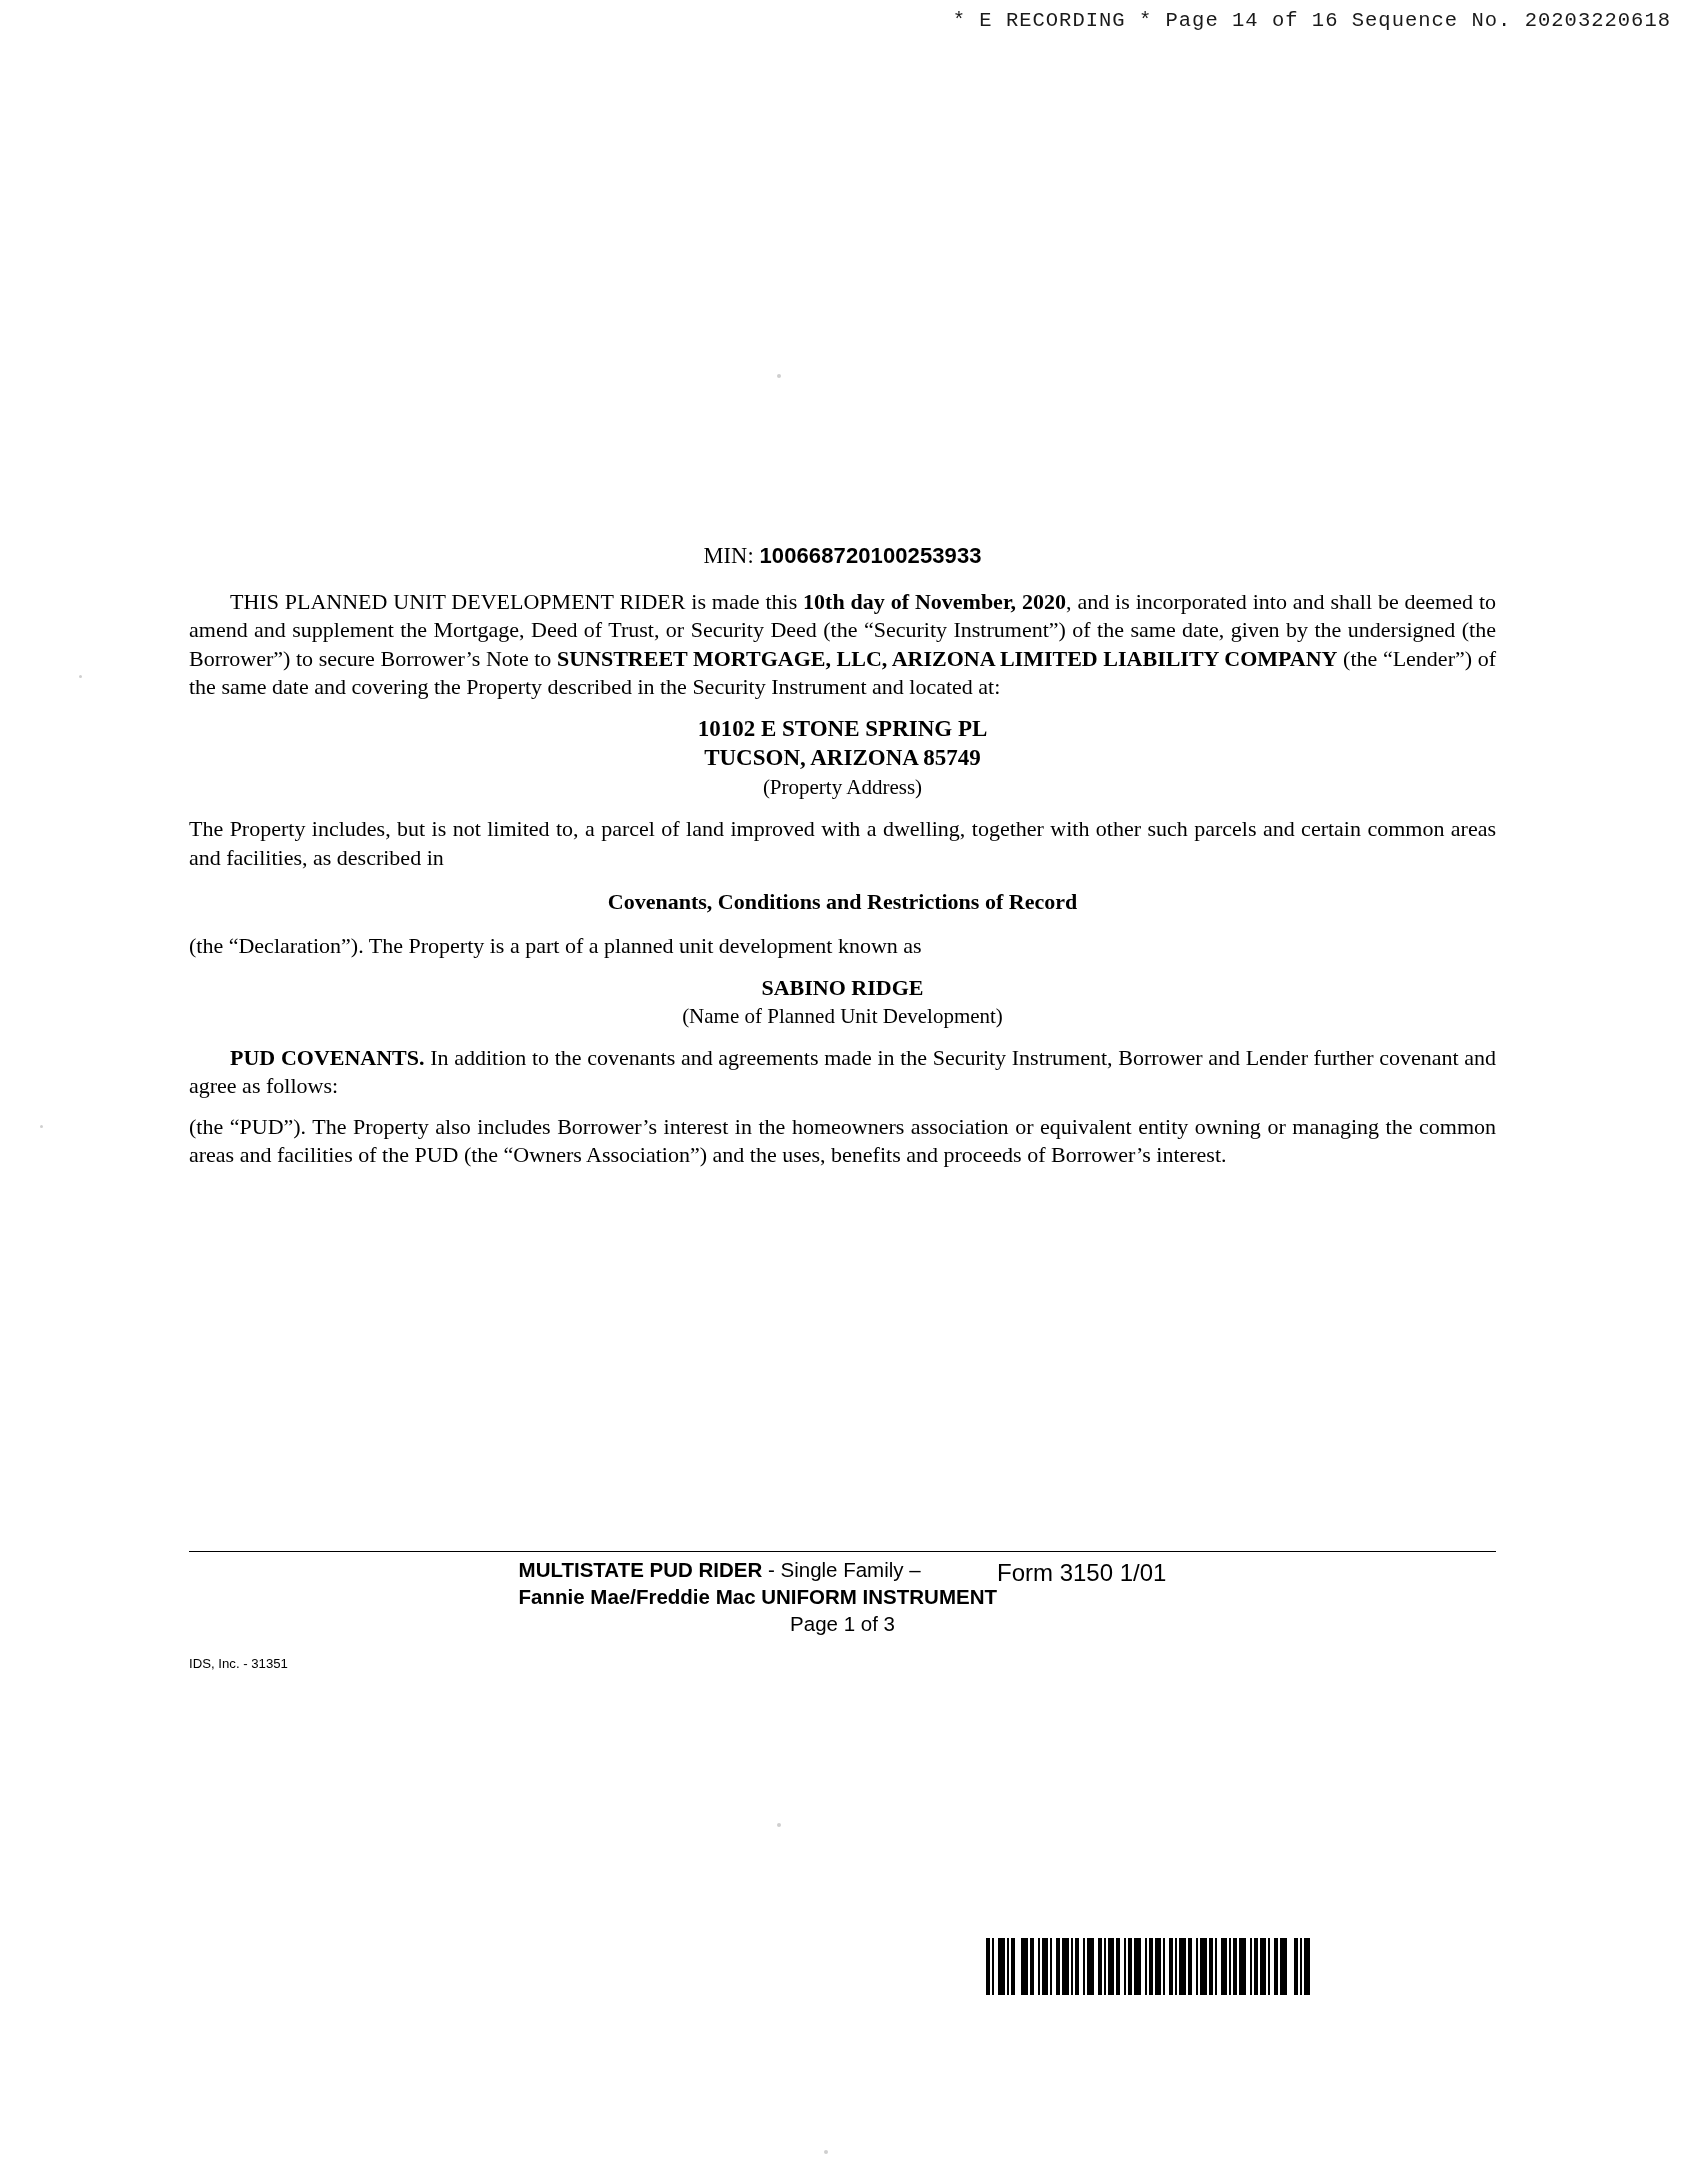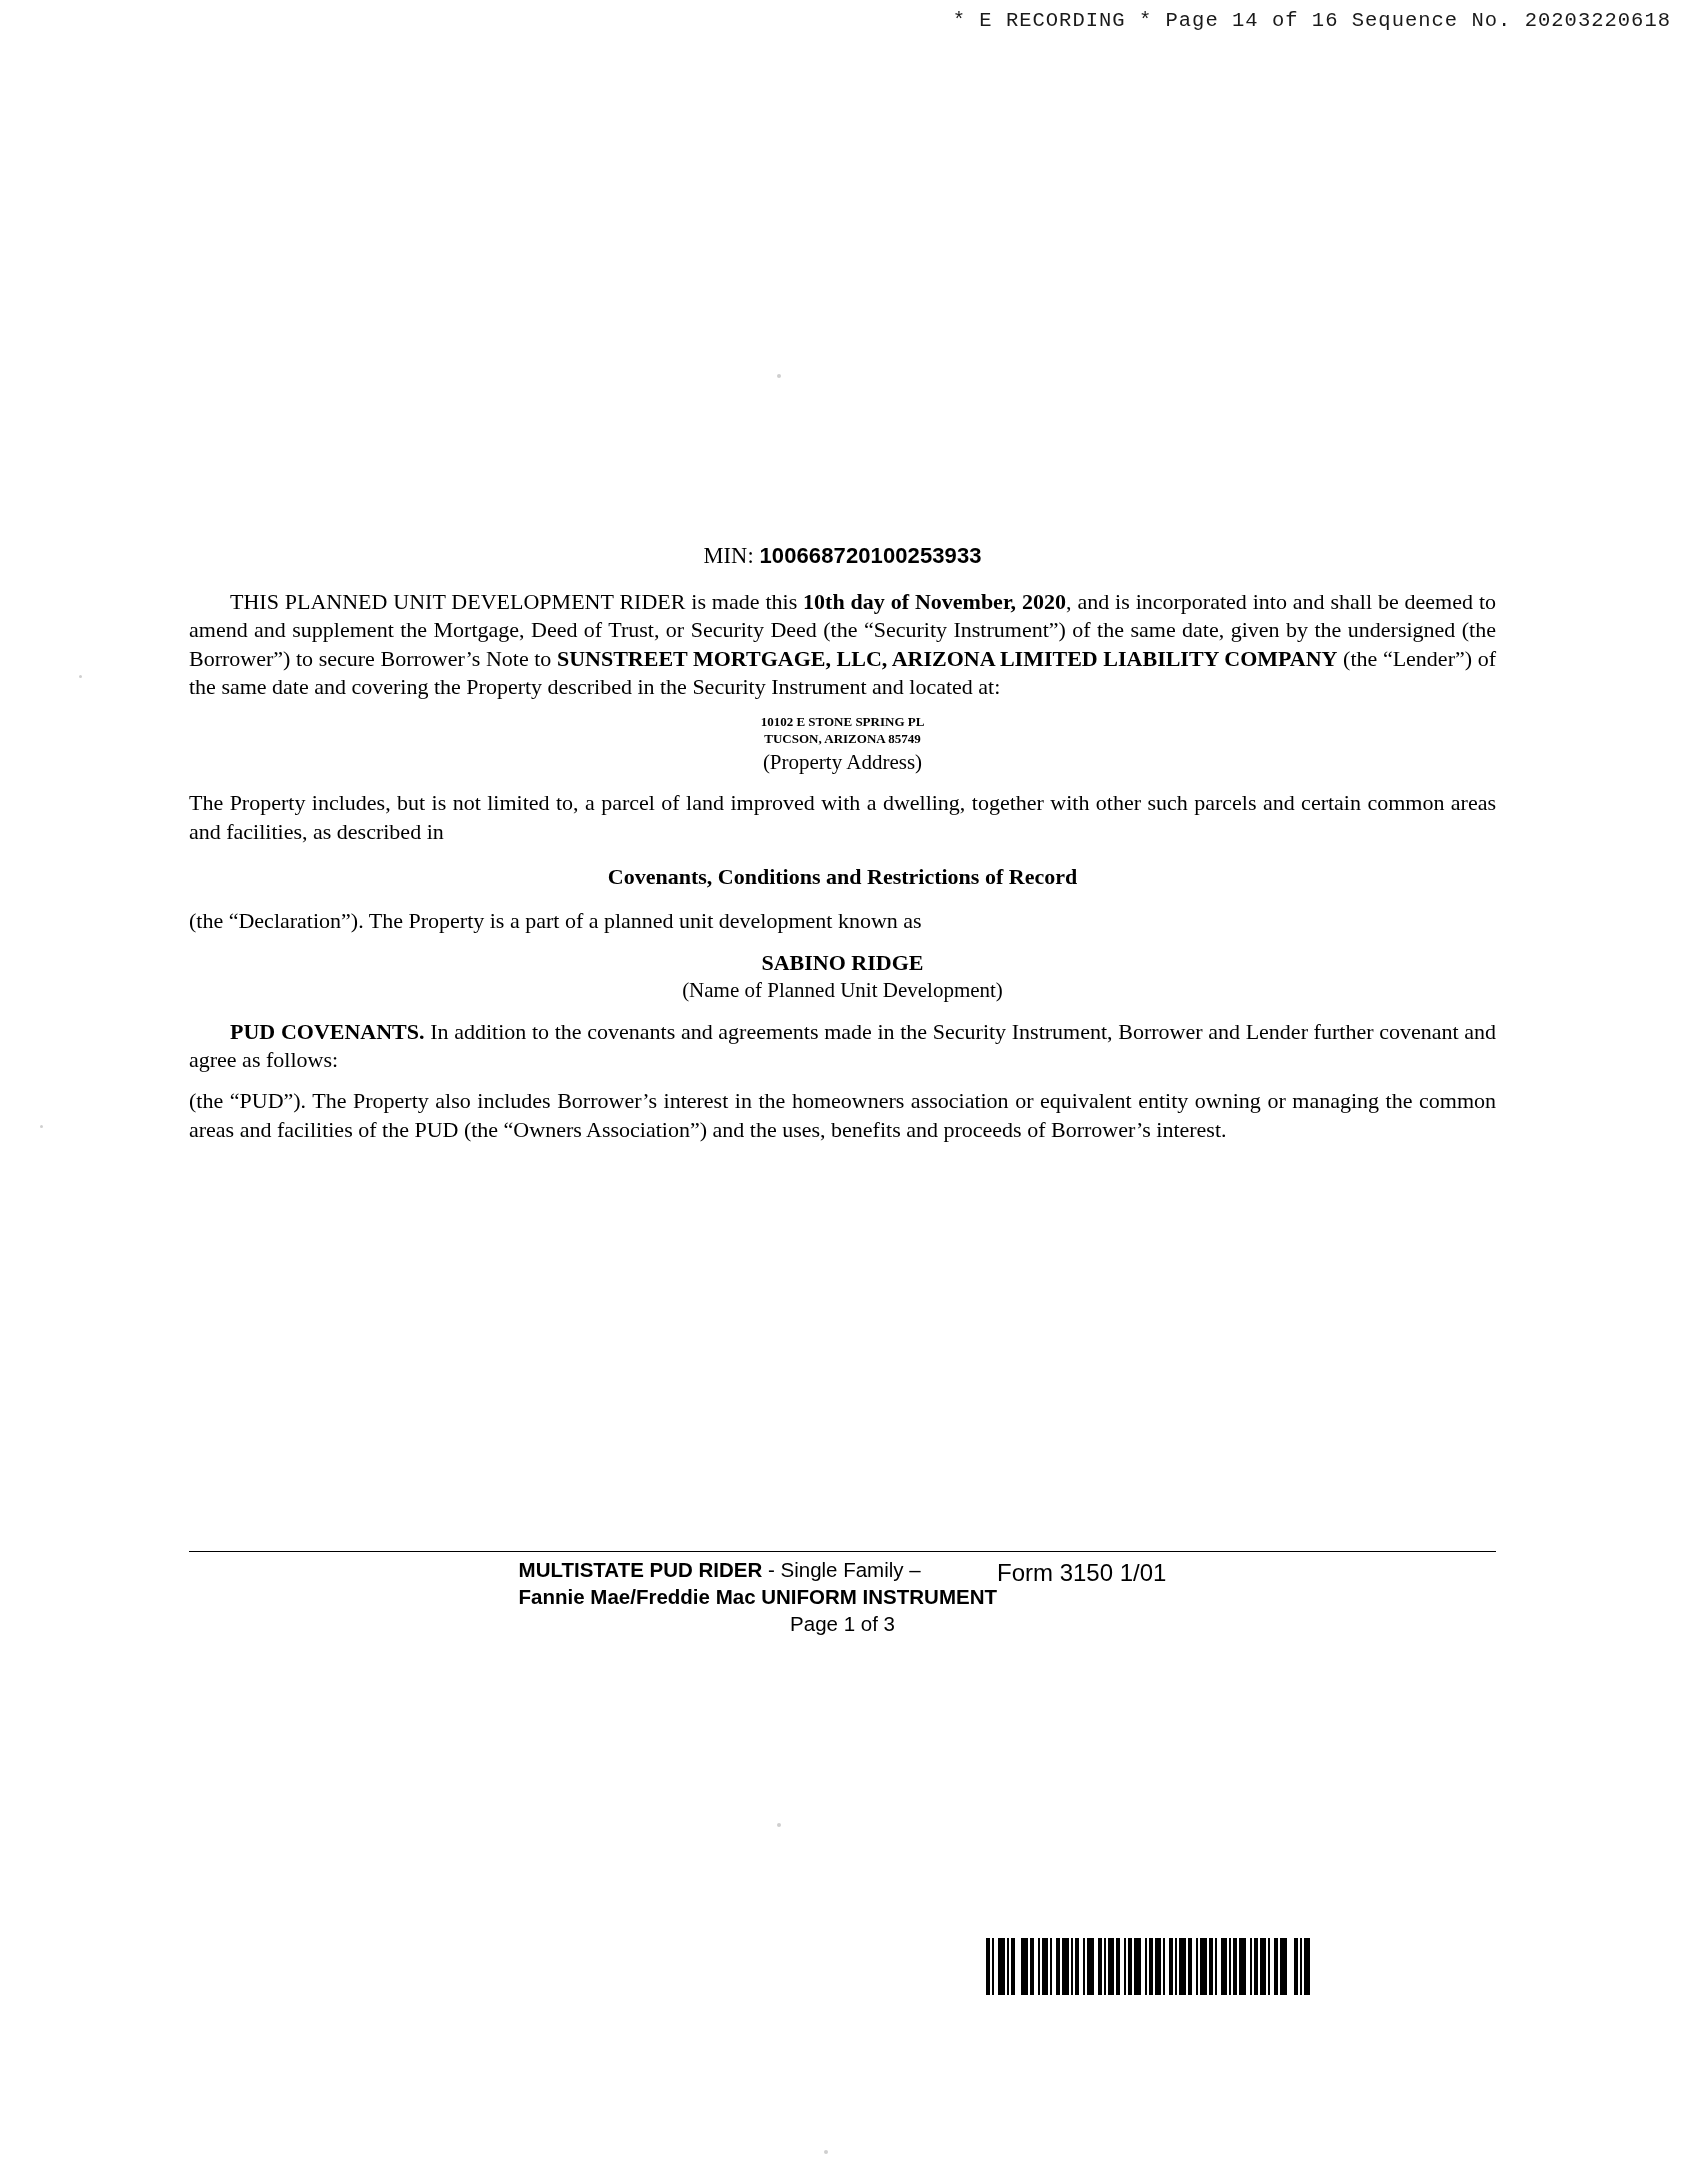"10102 E STONE SPRING PL" .address-block { font-size: 13px -> 23px }
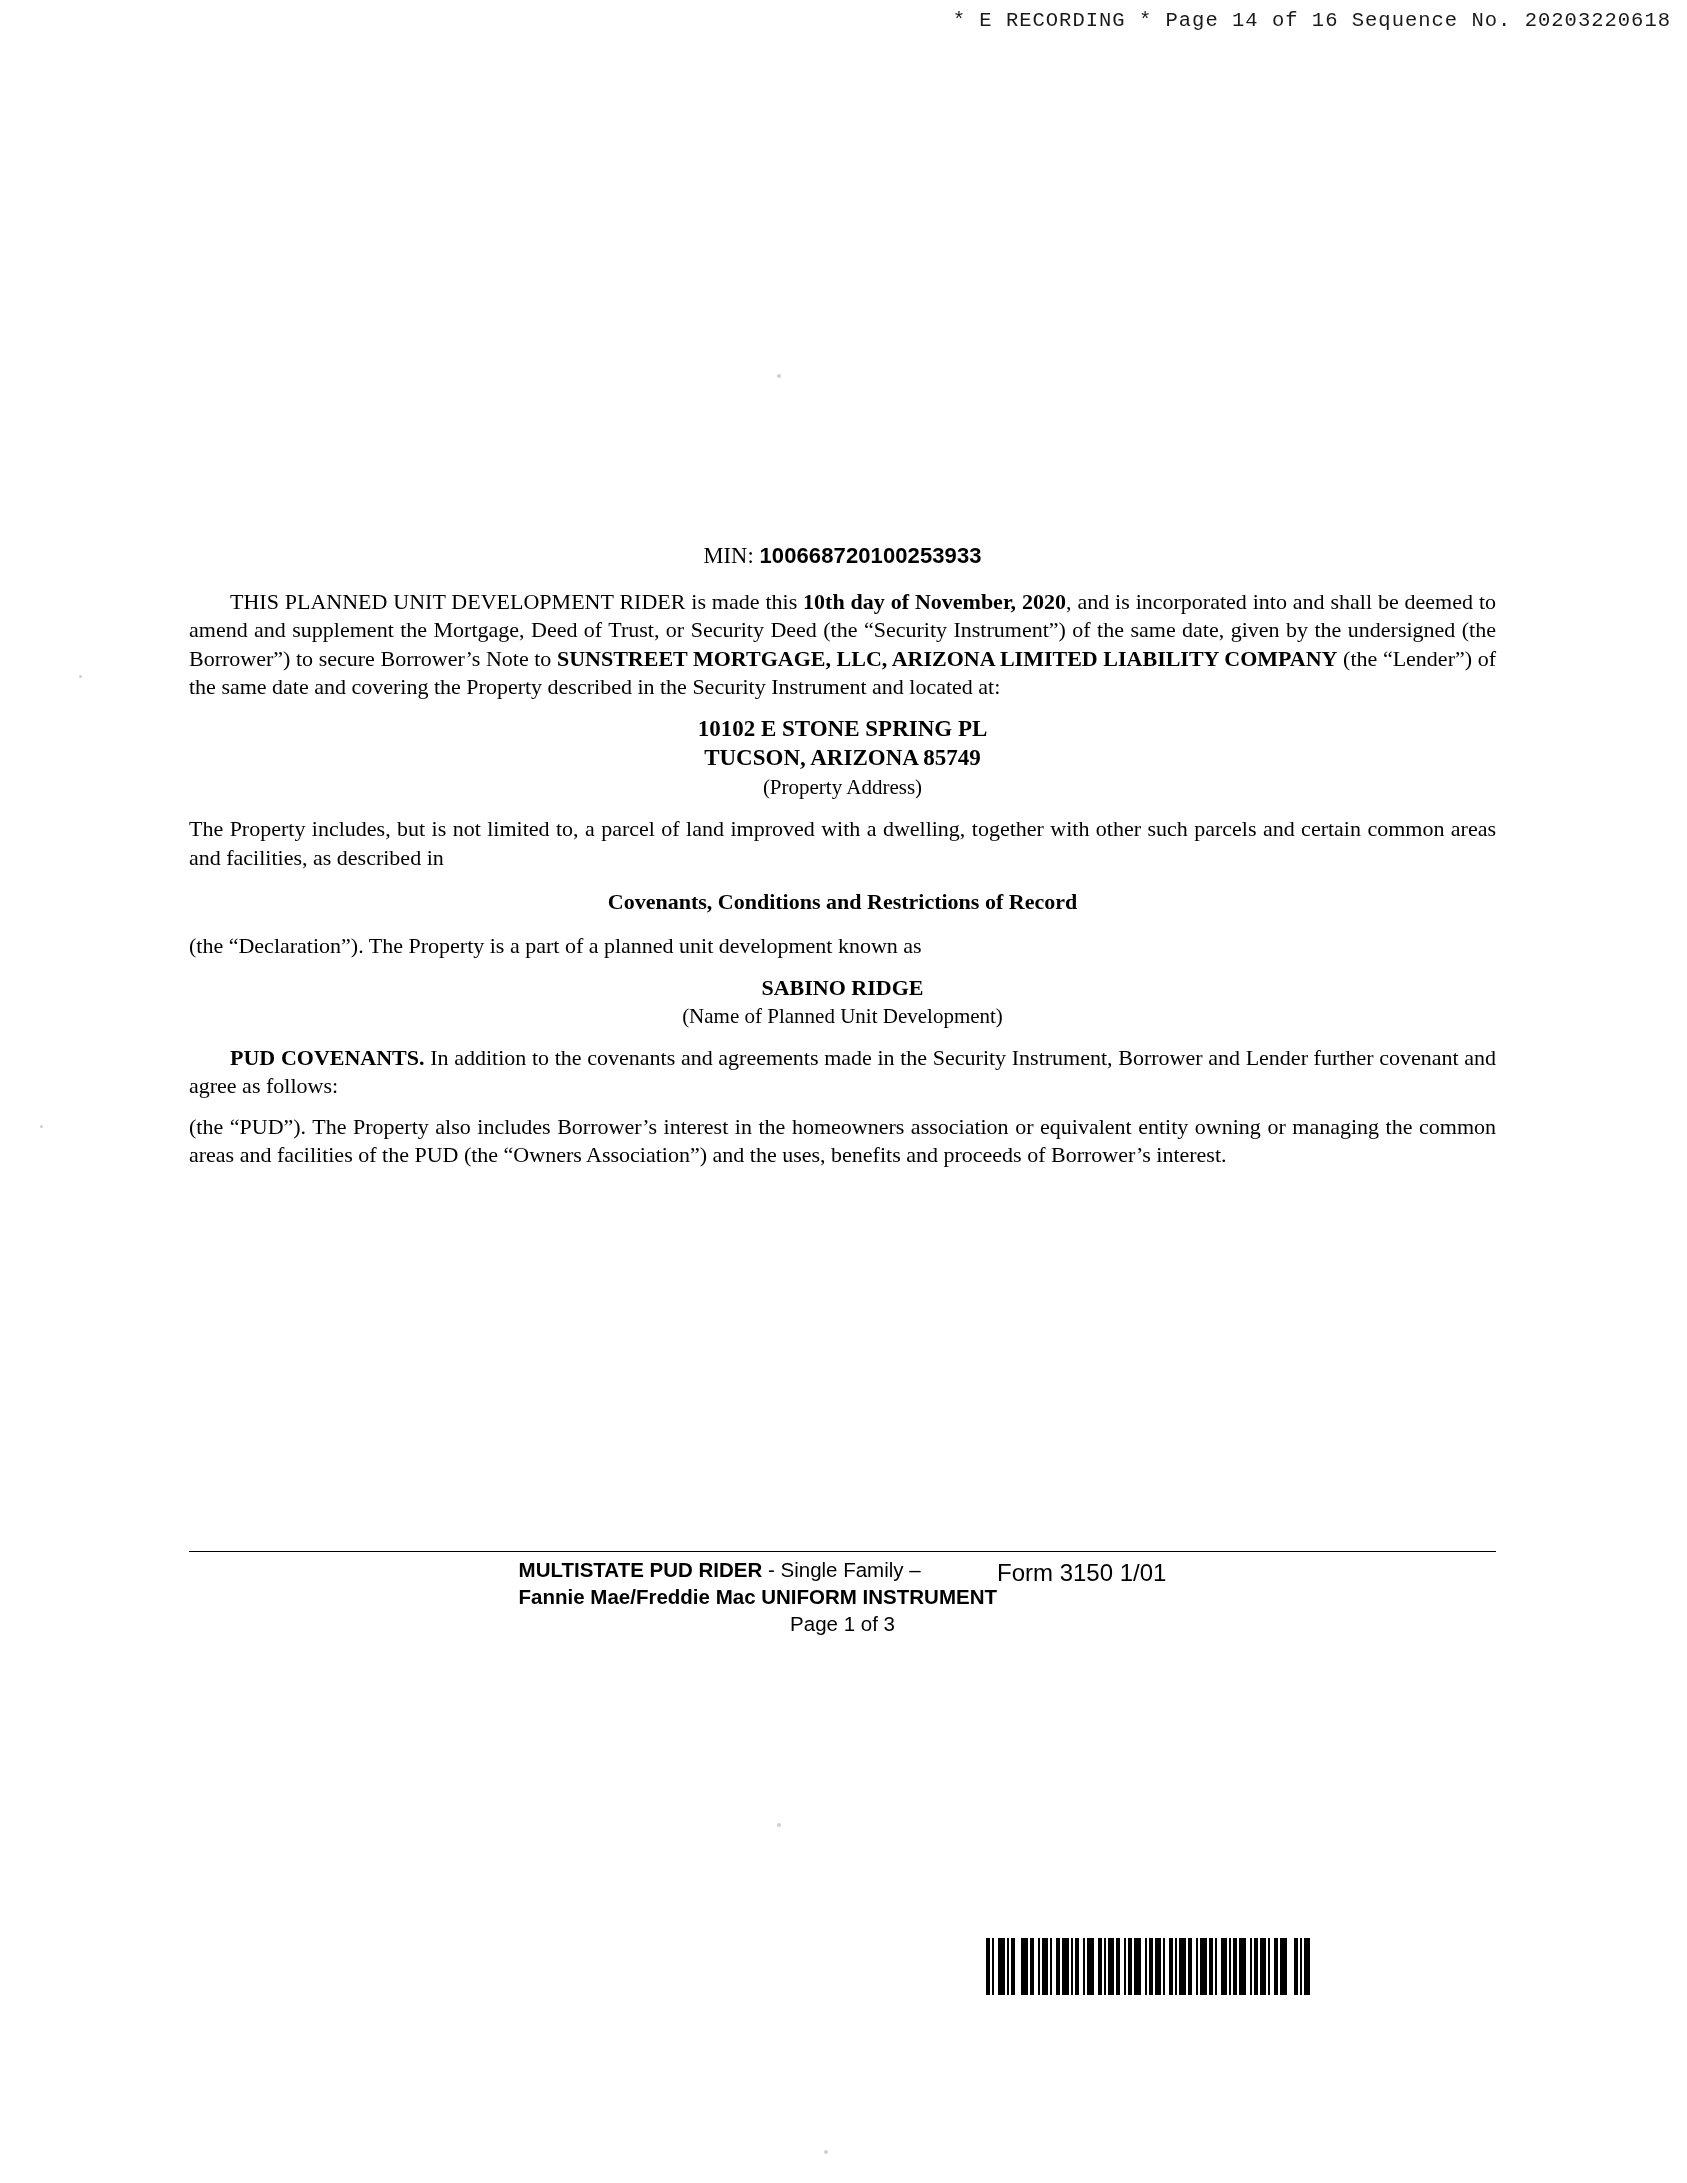"IDS, Inc. - 31351" div.footer-ids { html: none -> <div>IDS, Inc. - 31351</div> }
